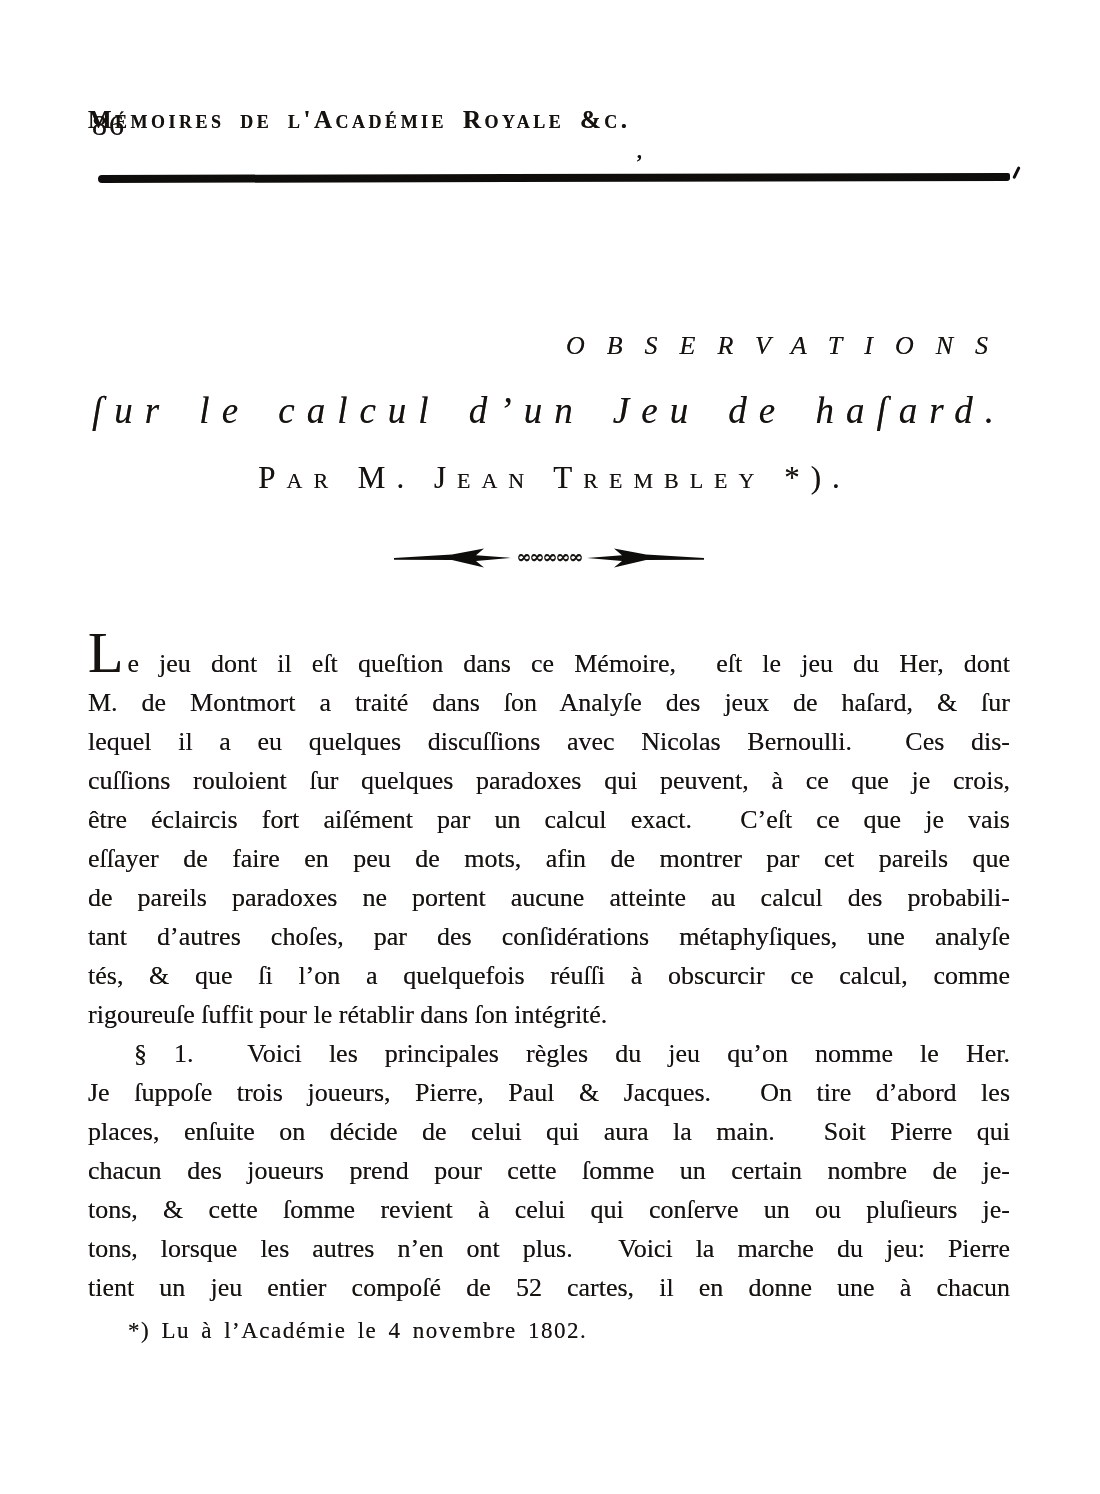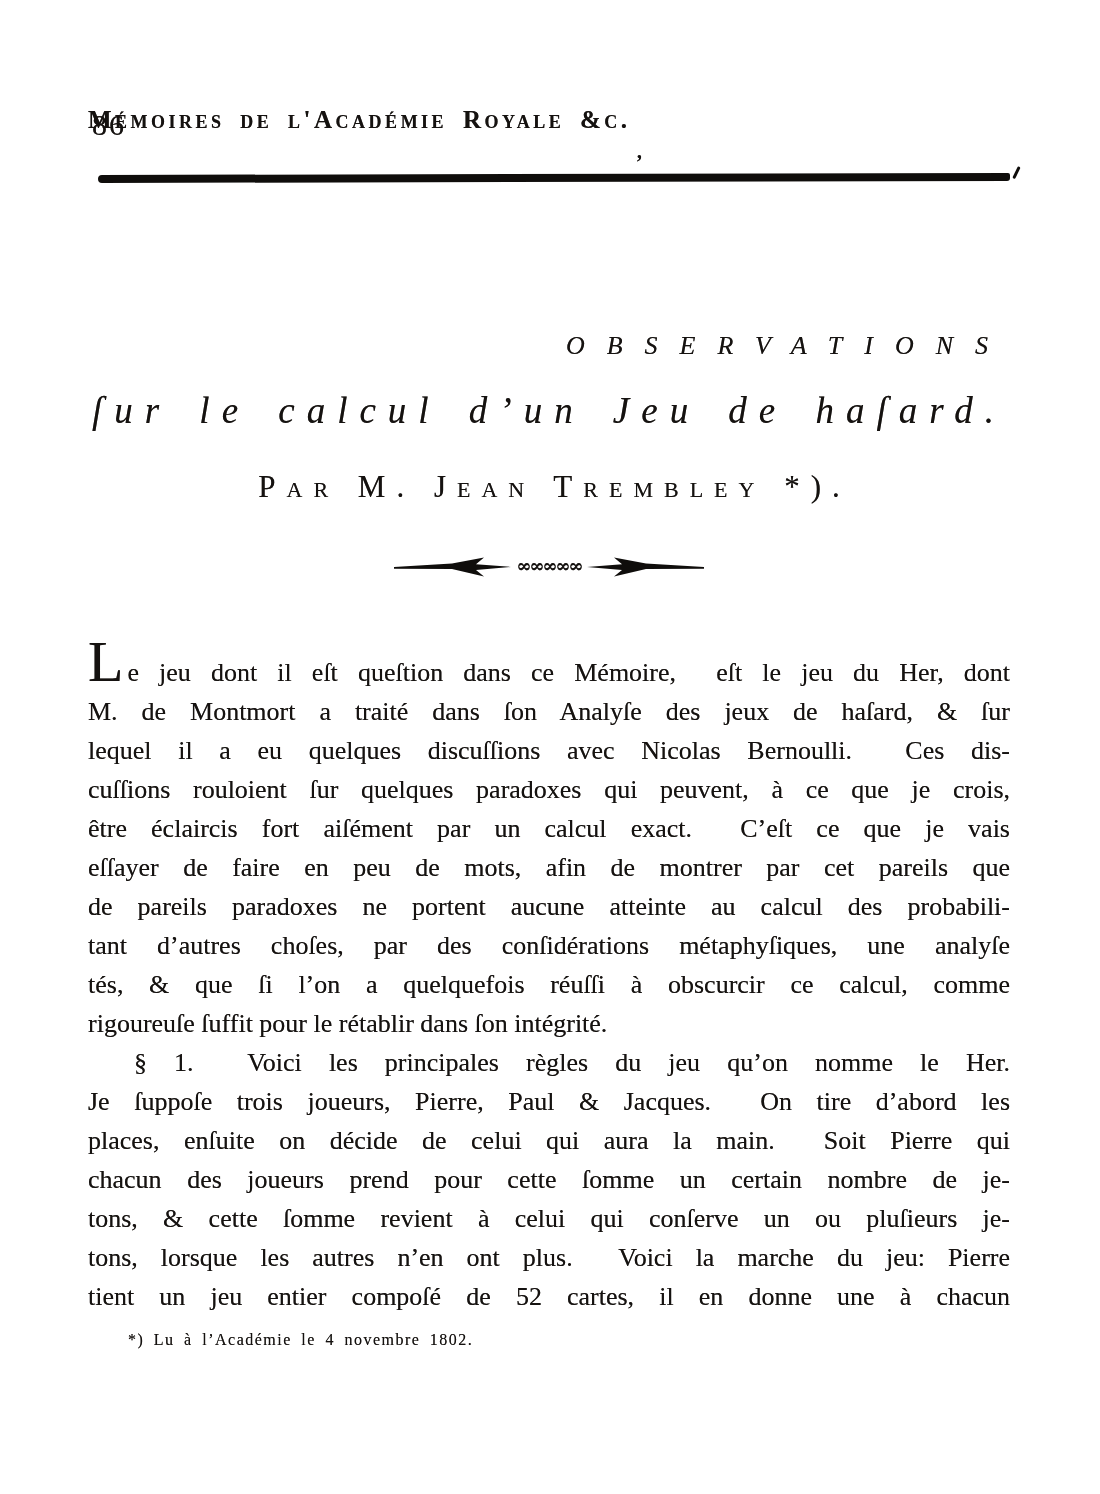"Par M. Jean Trembley *)." .author-line { margin: 32px 0 0 0 -> 23px 0 0 0 }
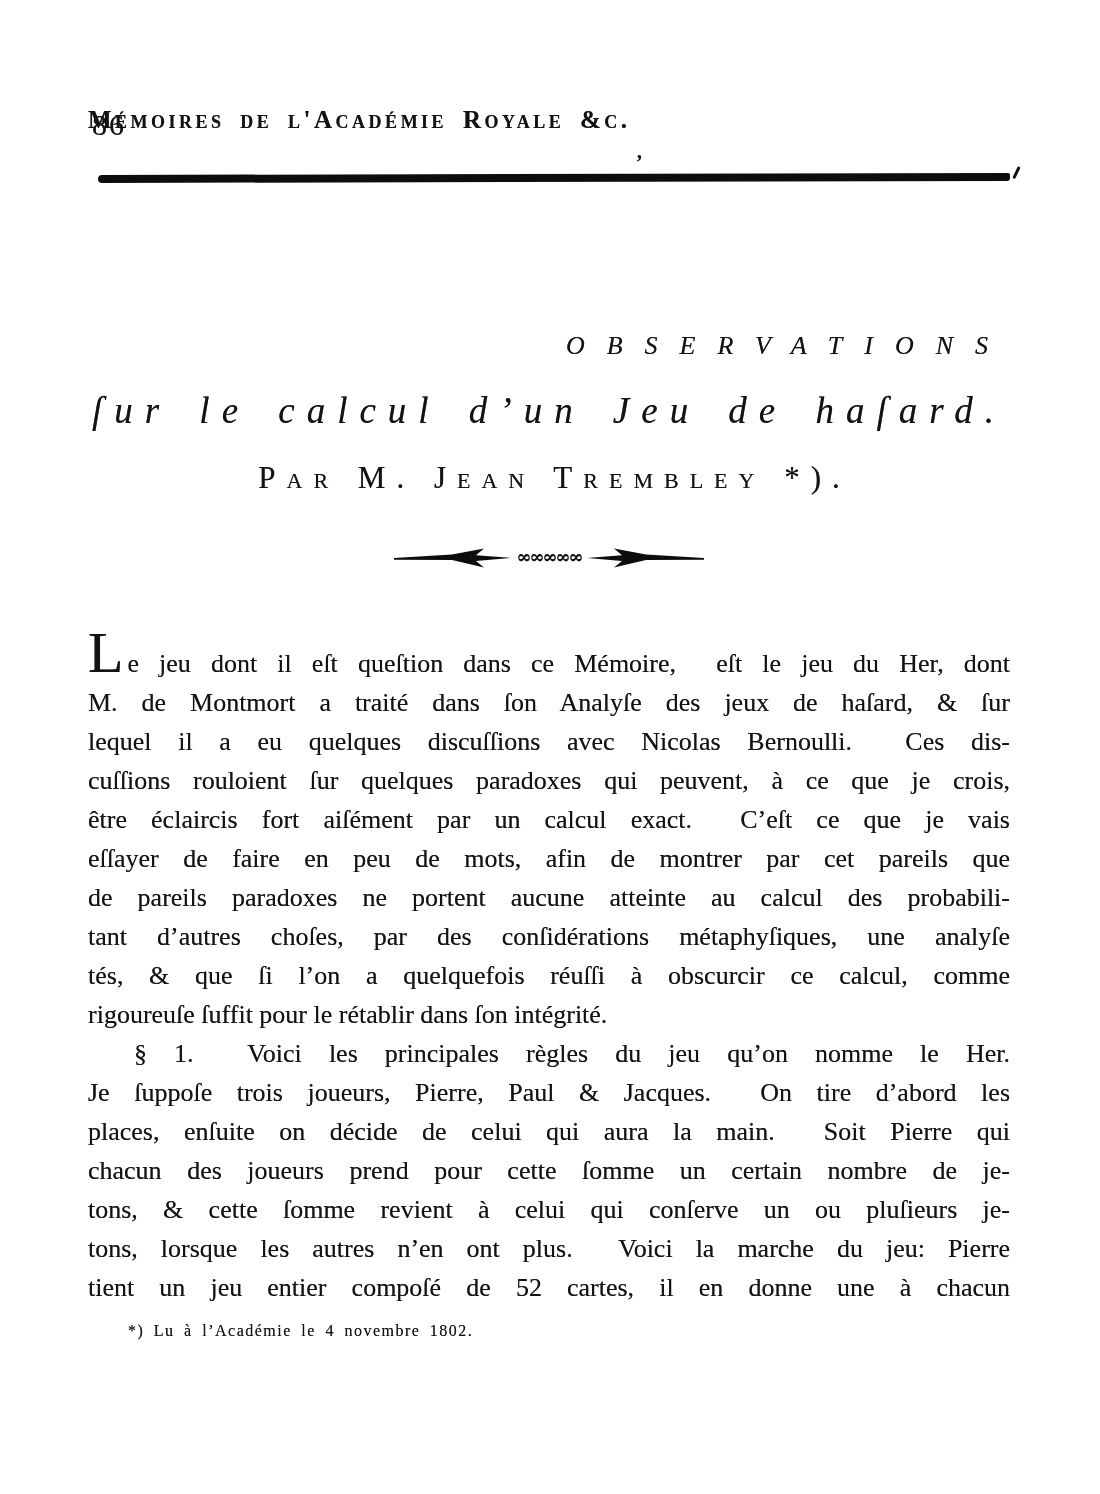"*) Lu à l’Académie le" .footnote { font-size: 16px -> 23px }
